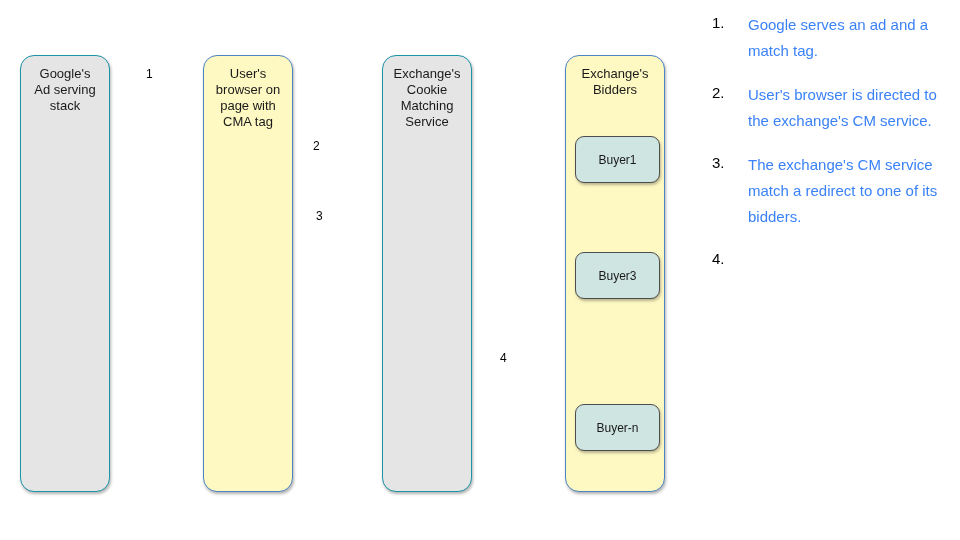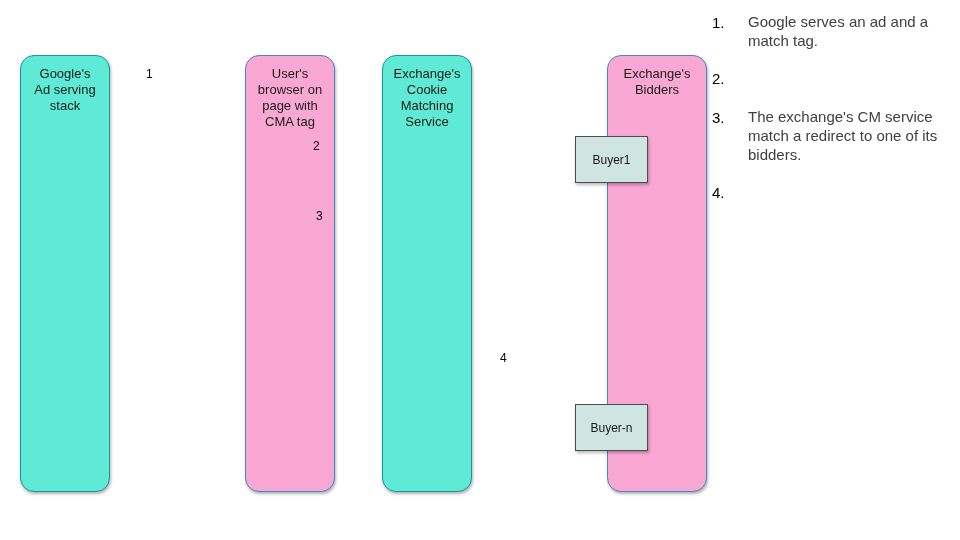"Google serves an ad and" .step-text { color: #404040 -> #3b82f6; line-height: 19px -> 26px }
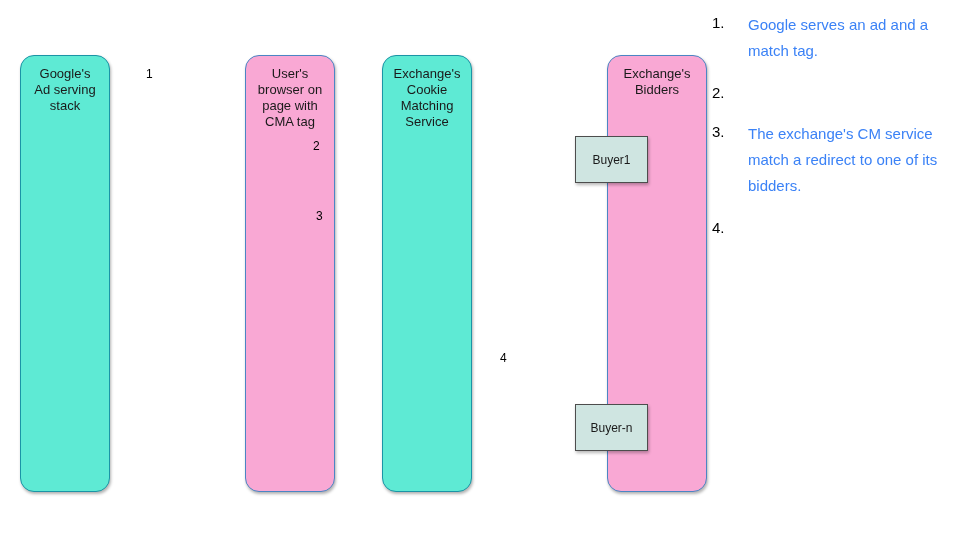"Google's" .pillar.green { background: #5eead4 -> #e5e5e5 }
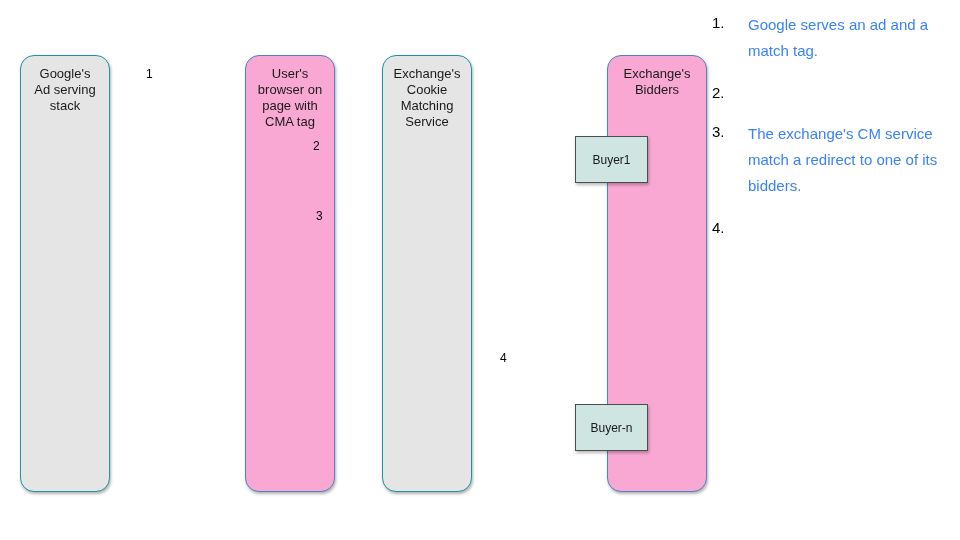"User's" .pillar.blue { background: #f9a8d4 -> #fef9c3; margin-left: 42px -> none }
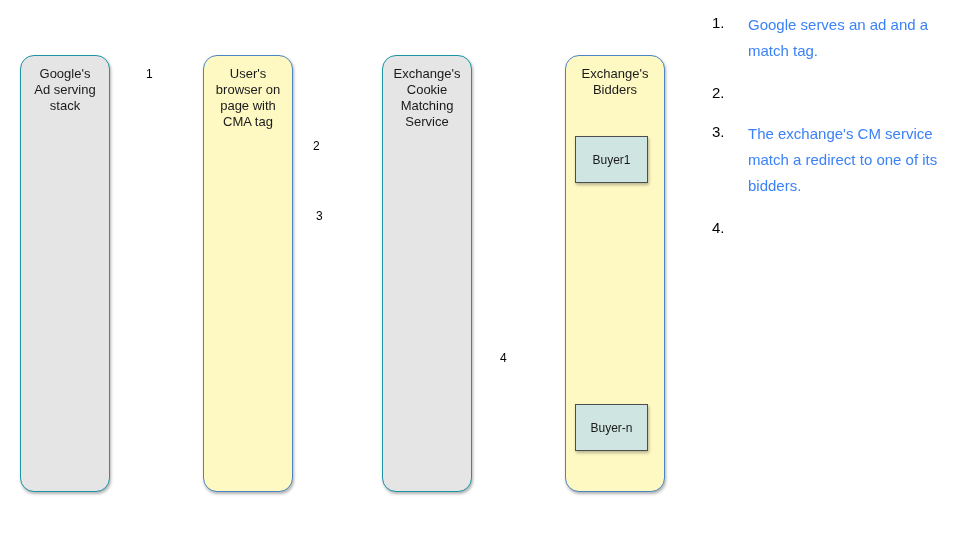"User's browser is directed to" div.step-text { html: none -> <div>User's browser is directed to the exchange's CM service.</div> }
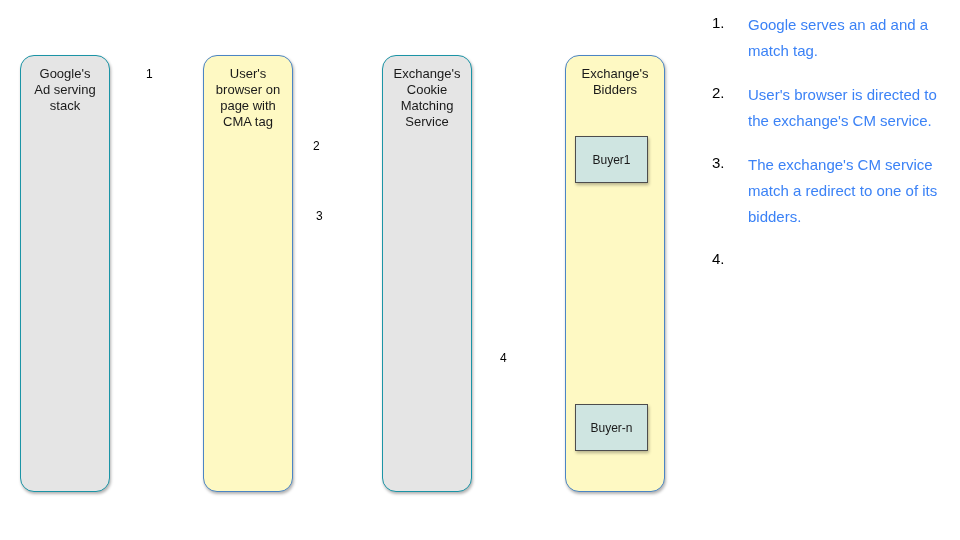"Buyer1" .buyer { border-radius: 0 -> 9px; width: 73px -> 85px }
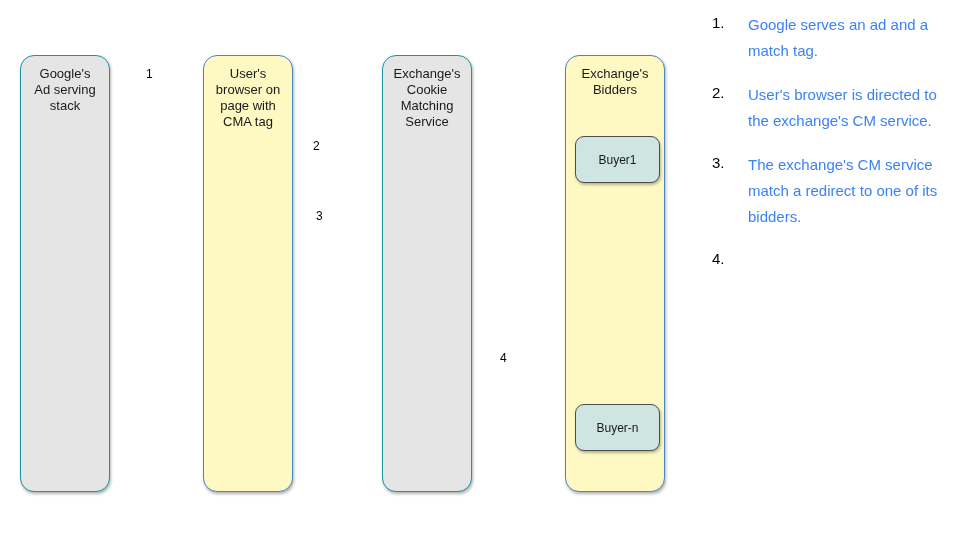"Buyer3" div.buyer { html: none -> <div>Buyer3</div> }
